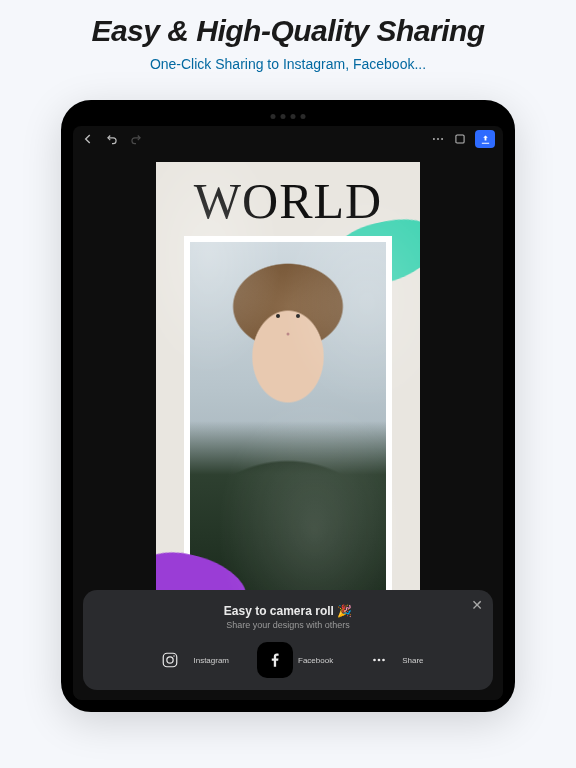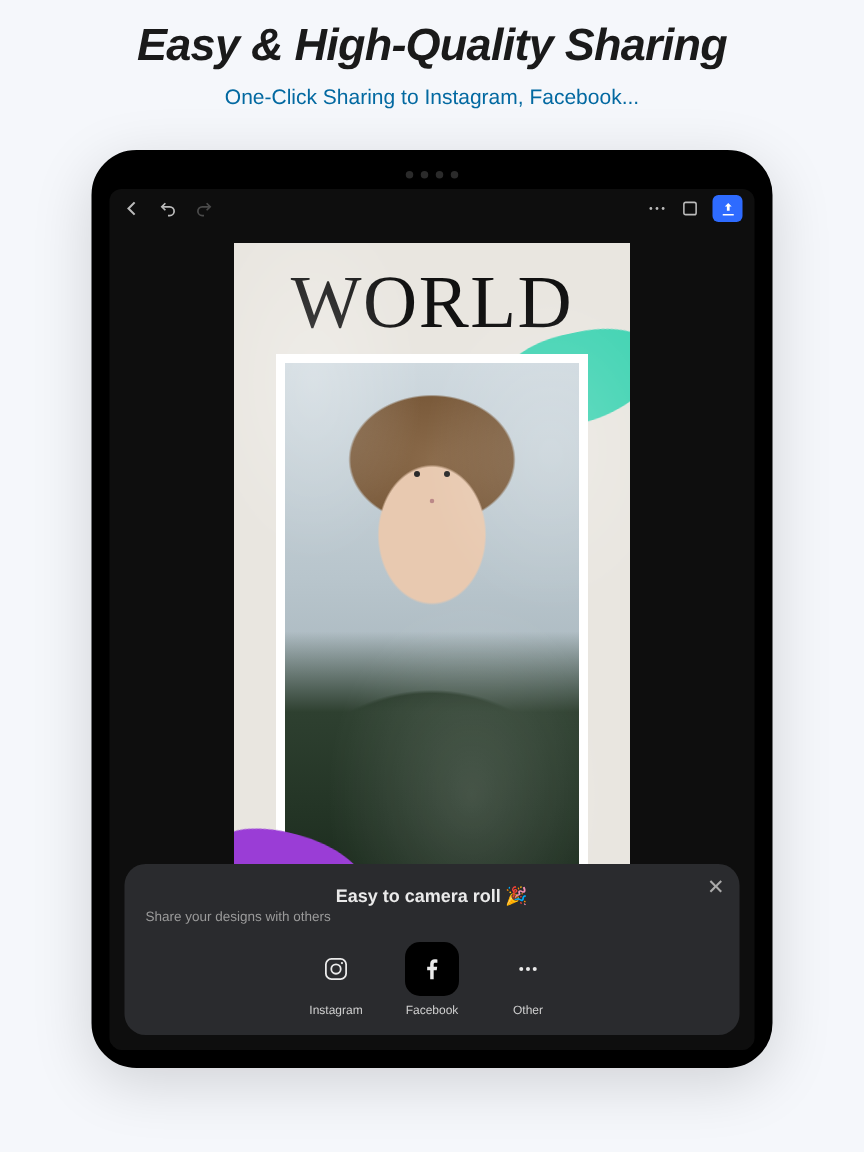"Share your designs with others" .sheet-sub { text-align: none -> center }
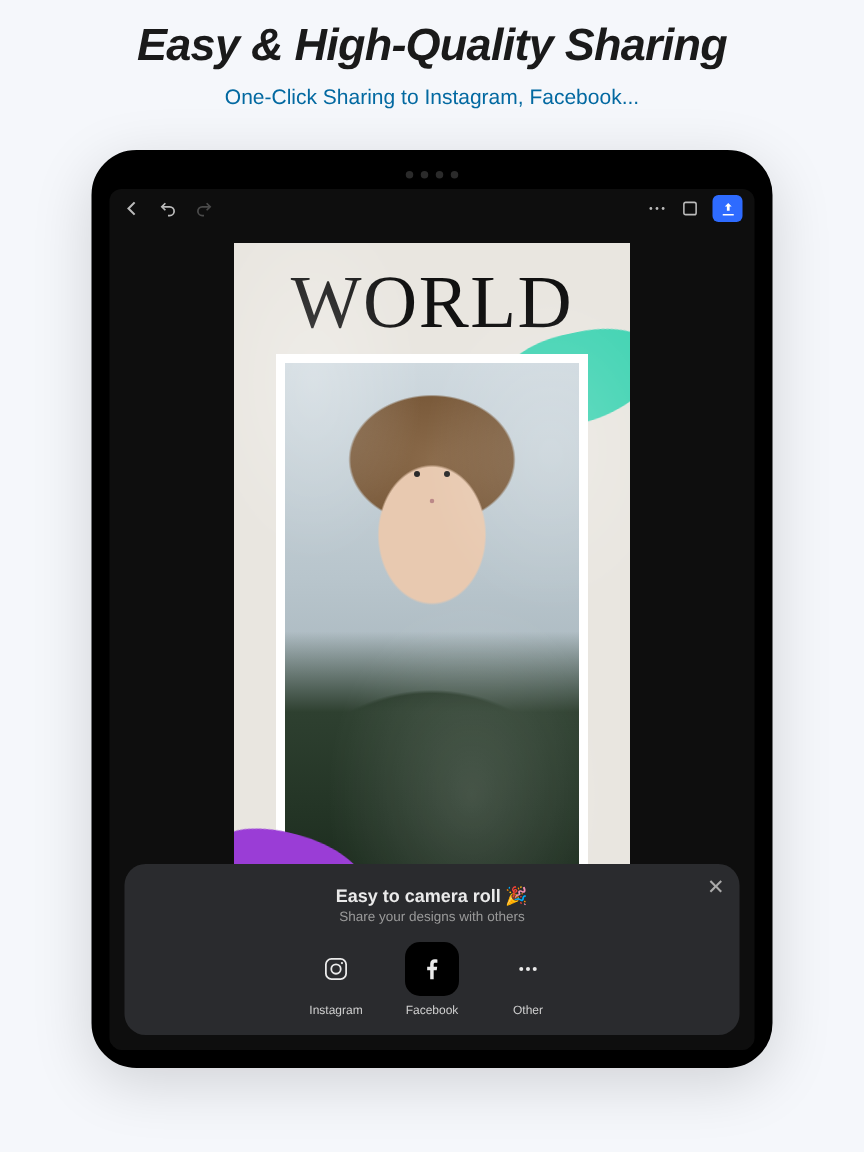"Instagram" .share-item { flex-direction: column -> row }
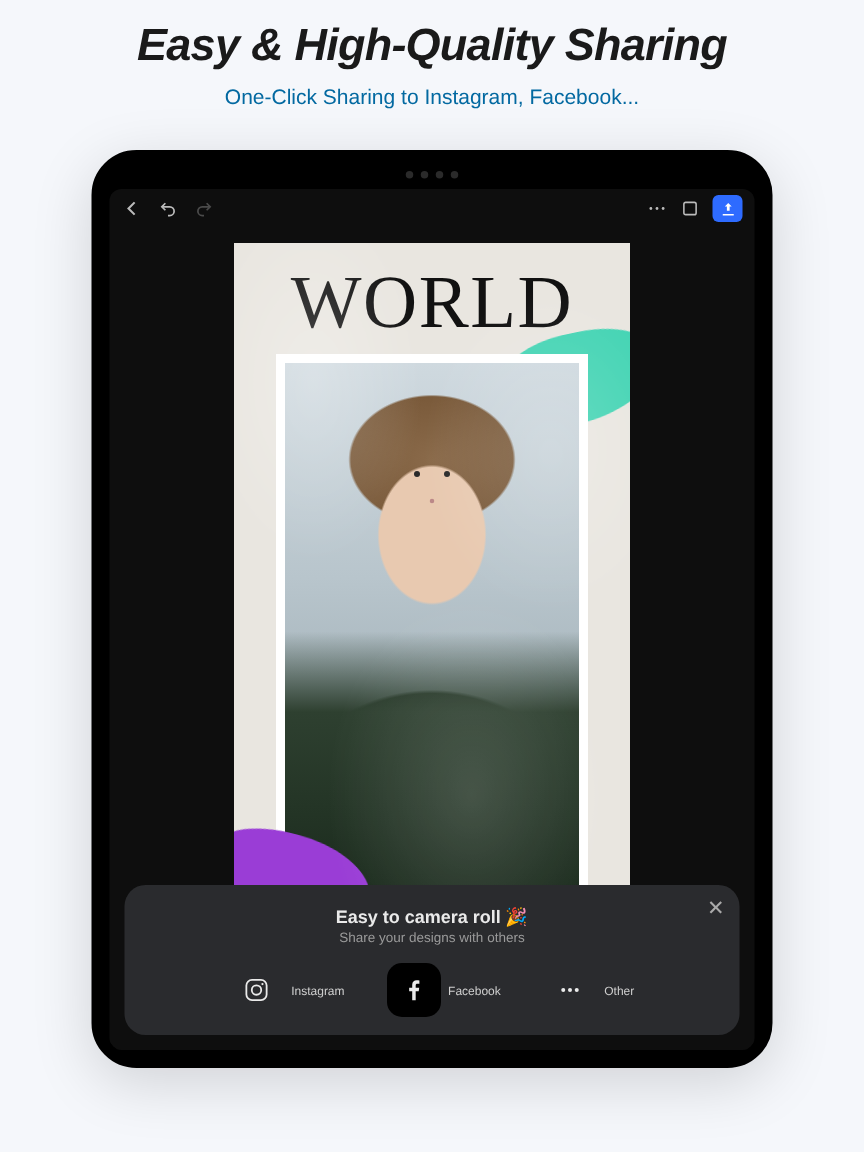"Other" div.share-label { text: Other -> Share }
